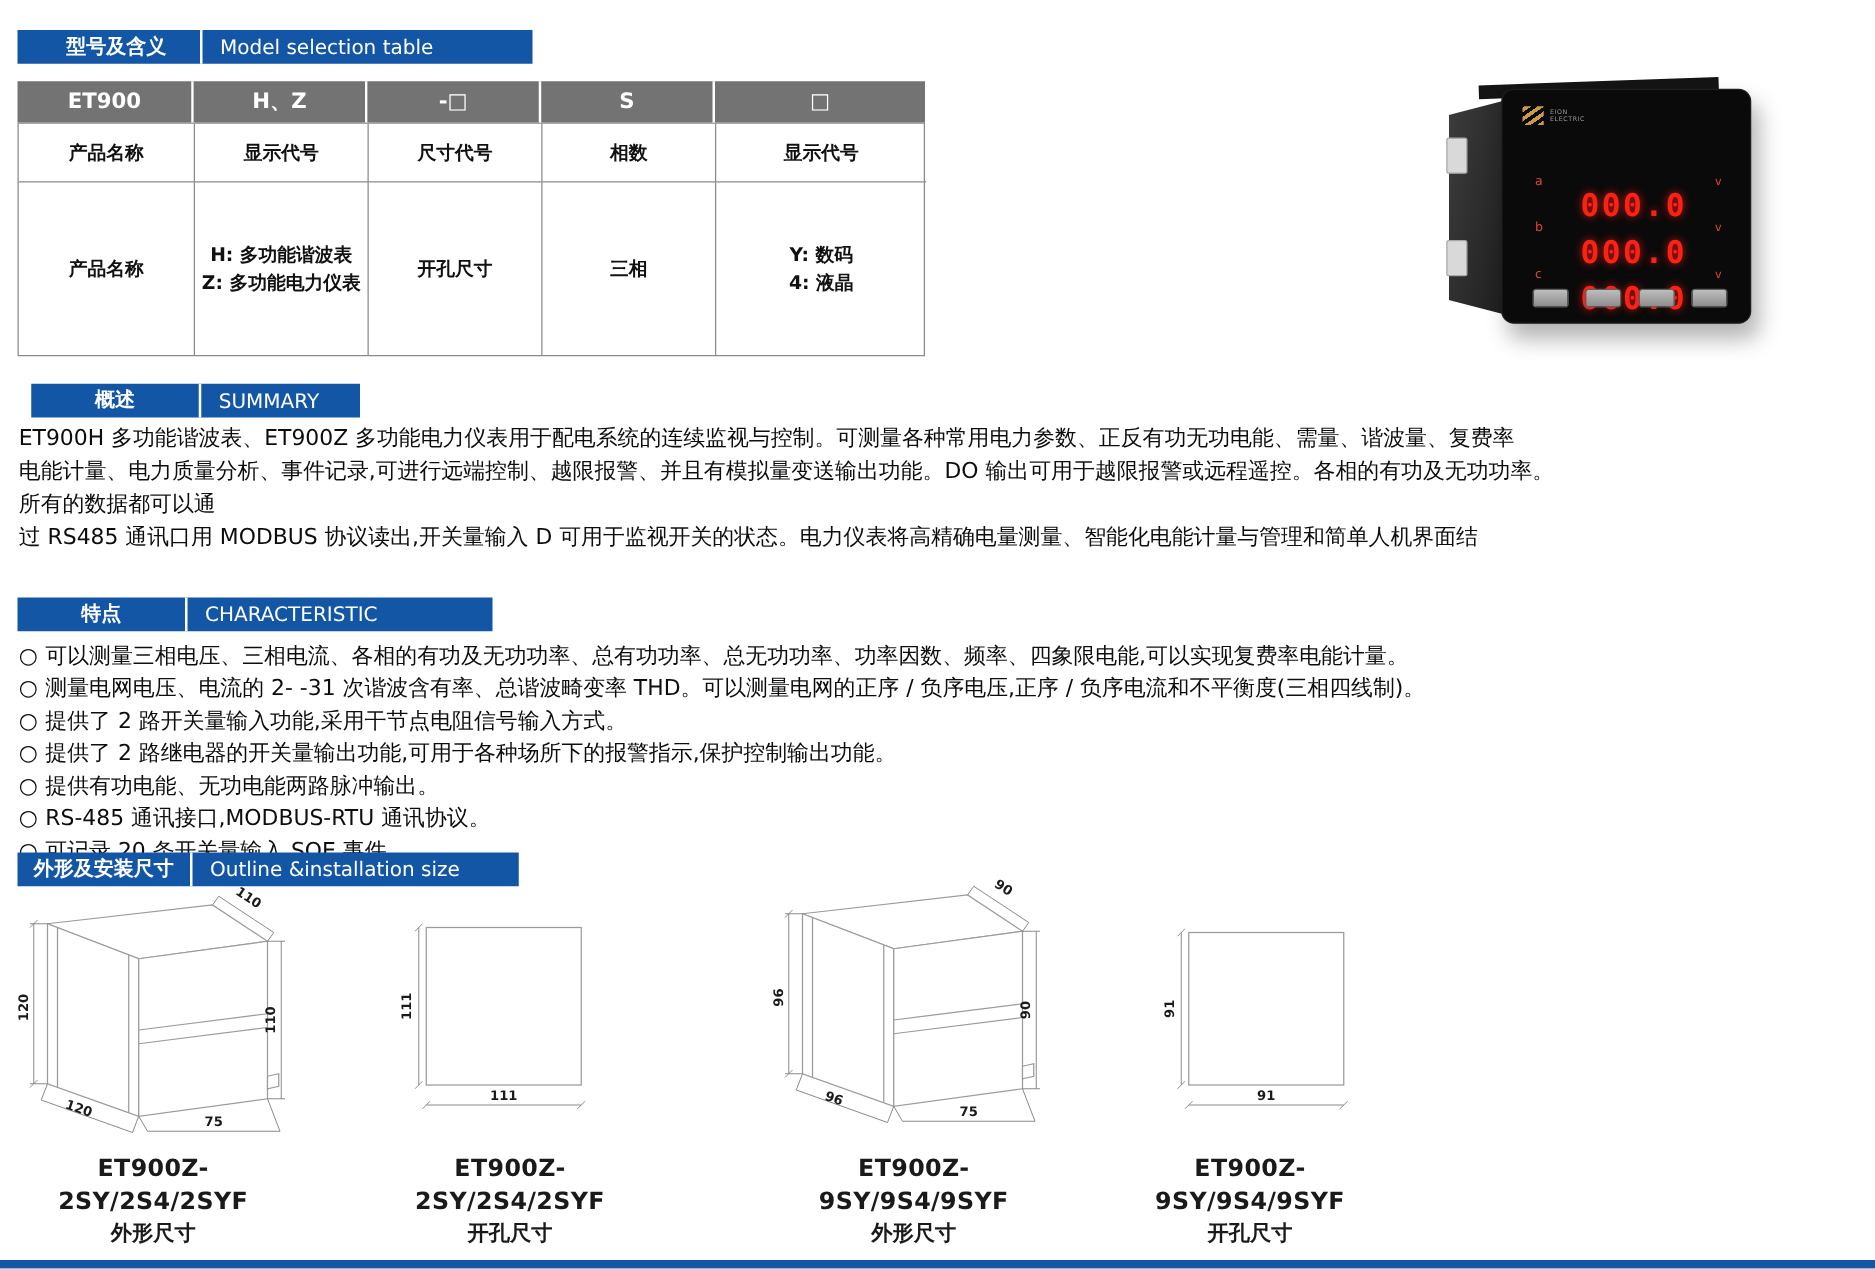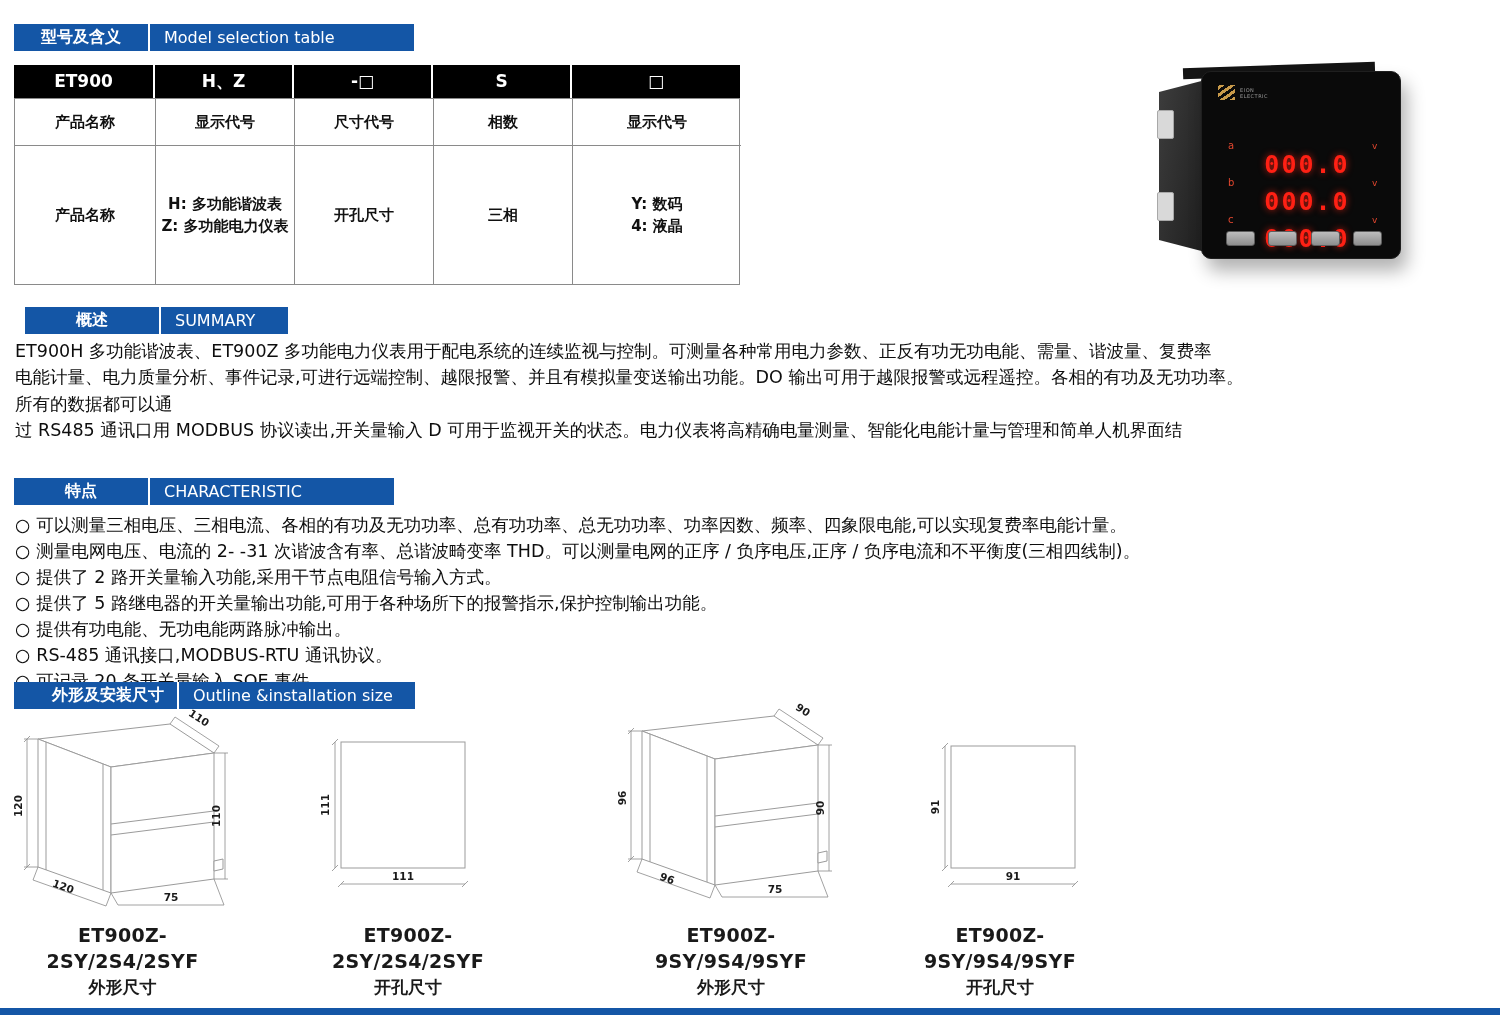"型号及含义" div.hbar { padding-left: none -> 12px }
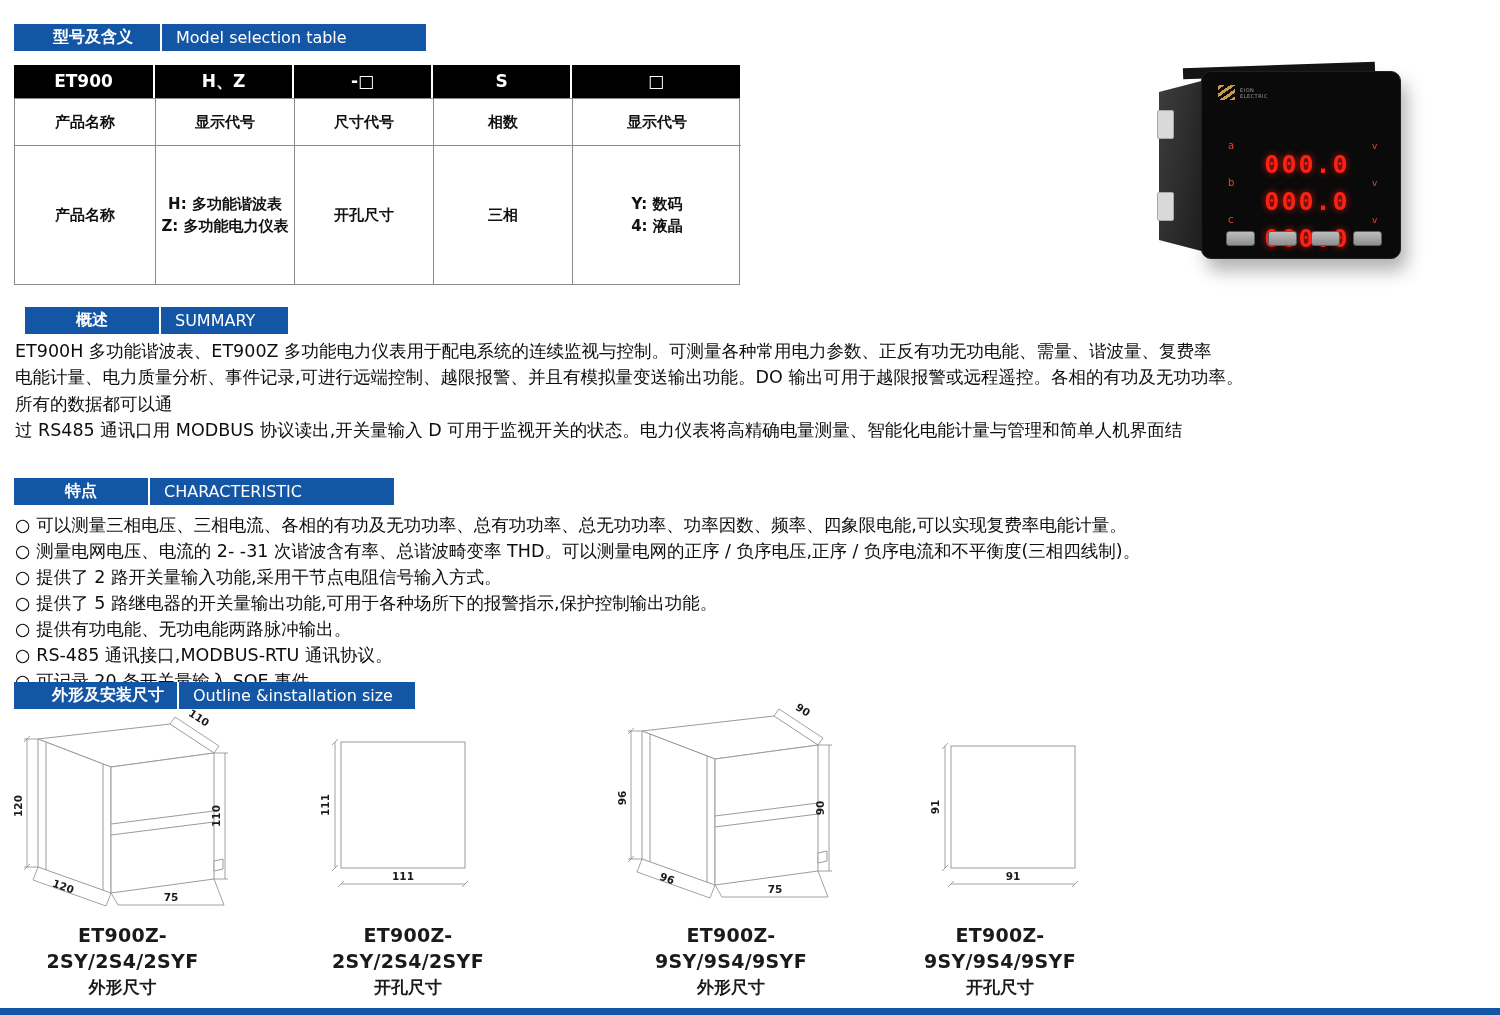"ET900" .th { background: #000000 -> #737373 }
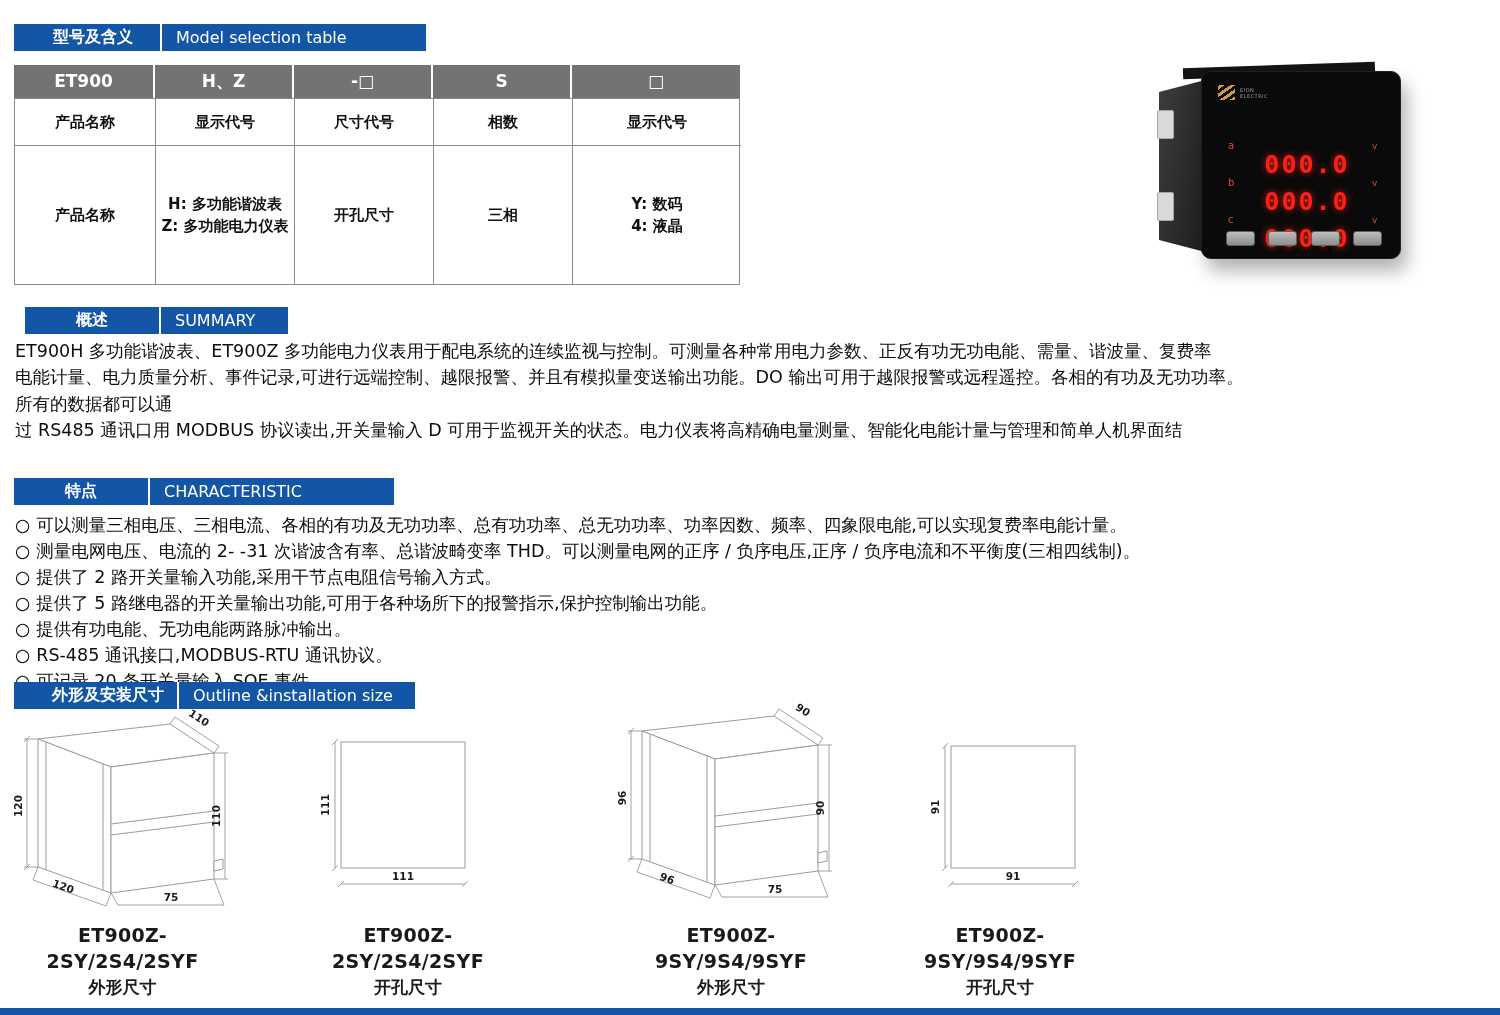"提供了 5" span { text: 5 -> 2 }
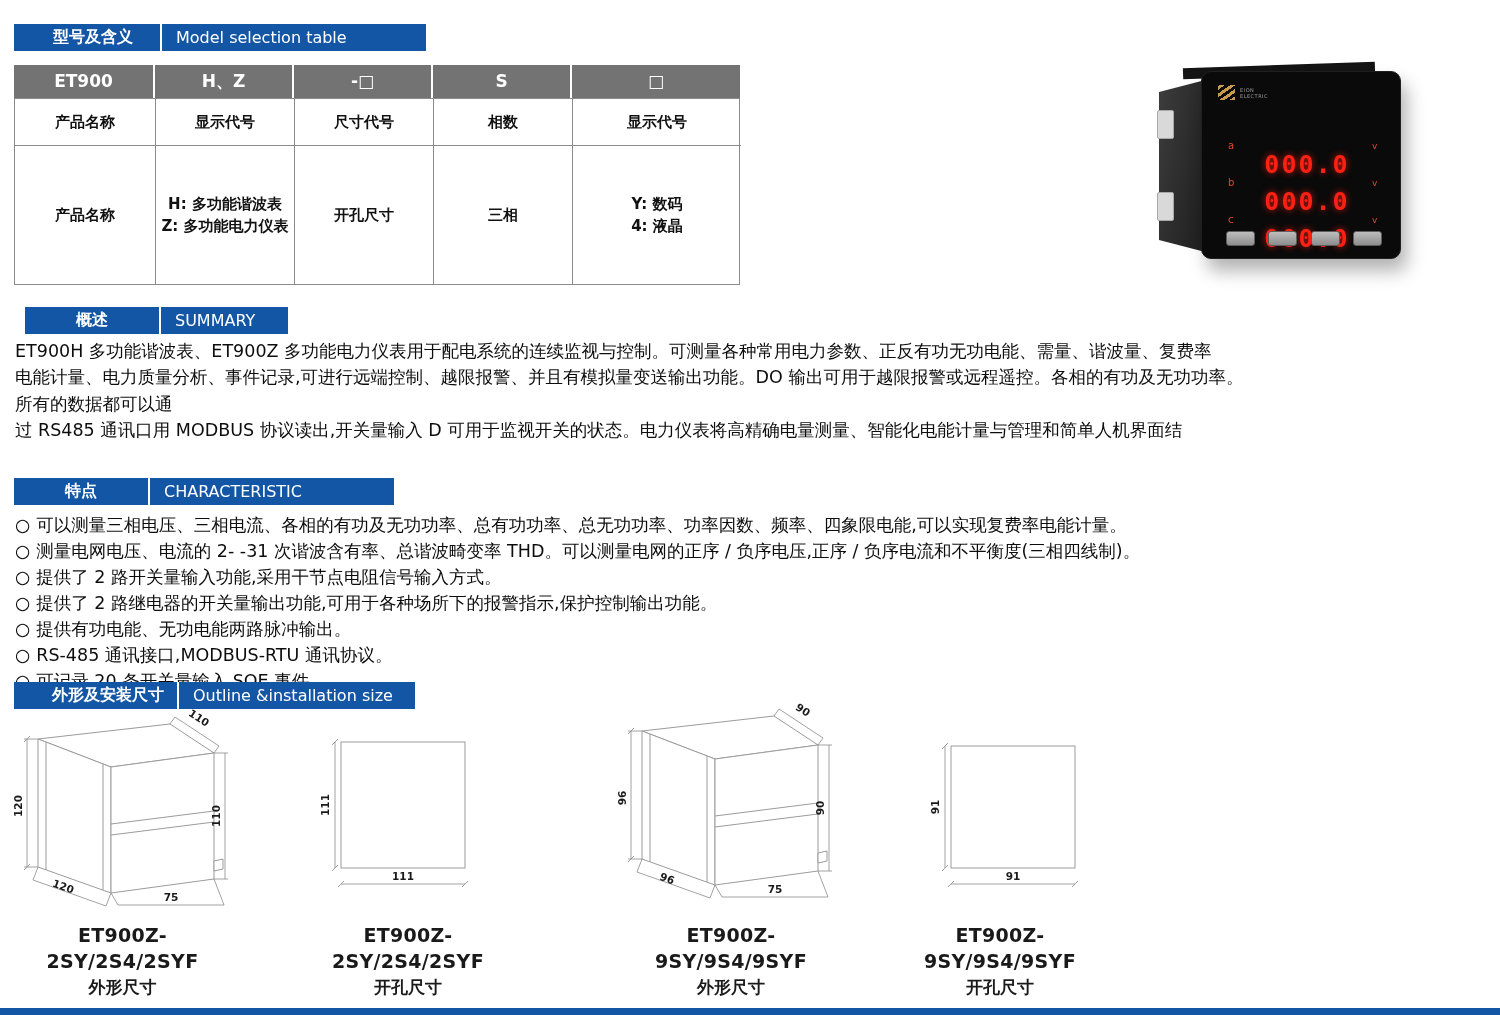"外形及安装尺寸" div.zh { padding-left: 25px -> none }
